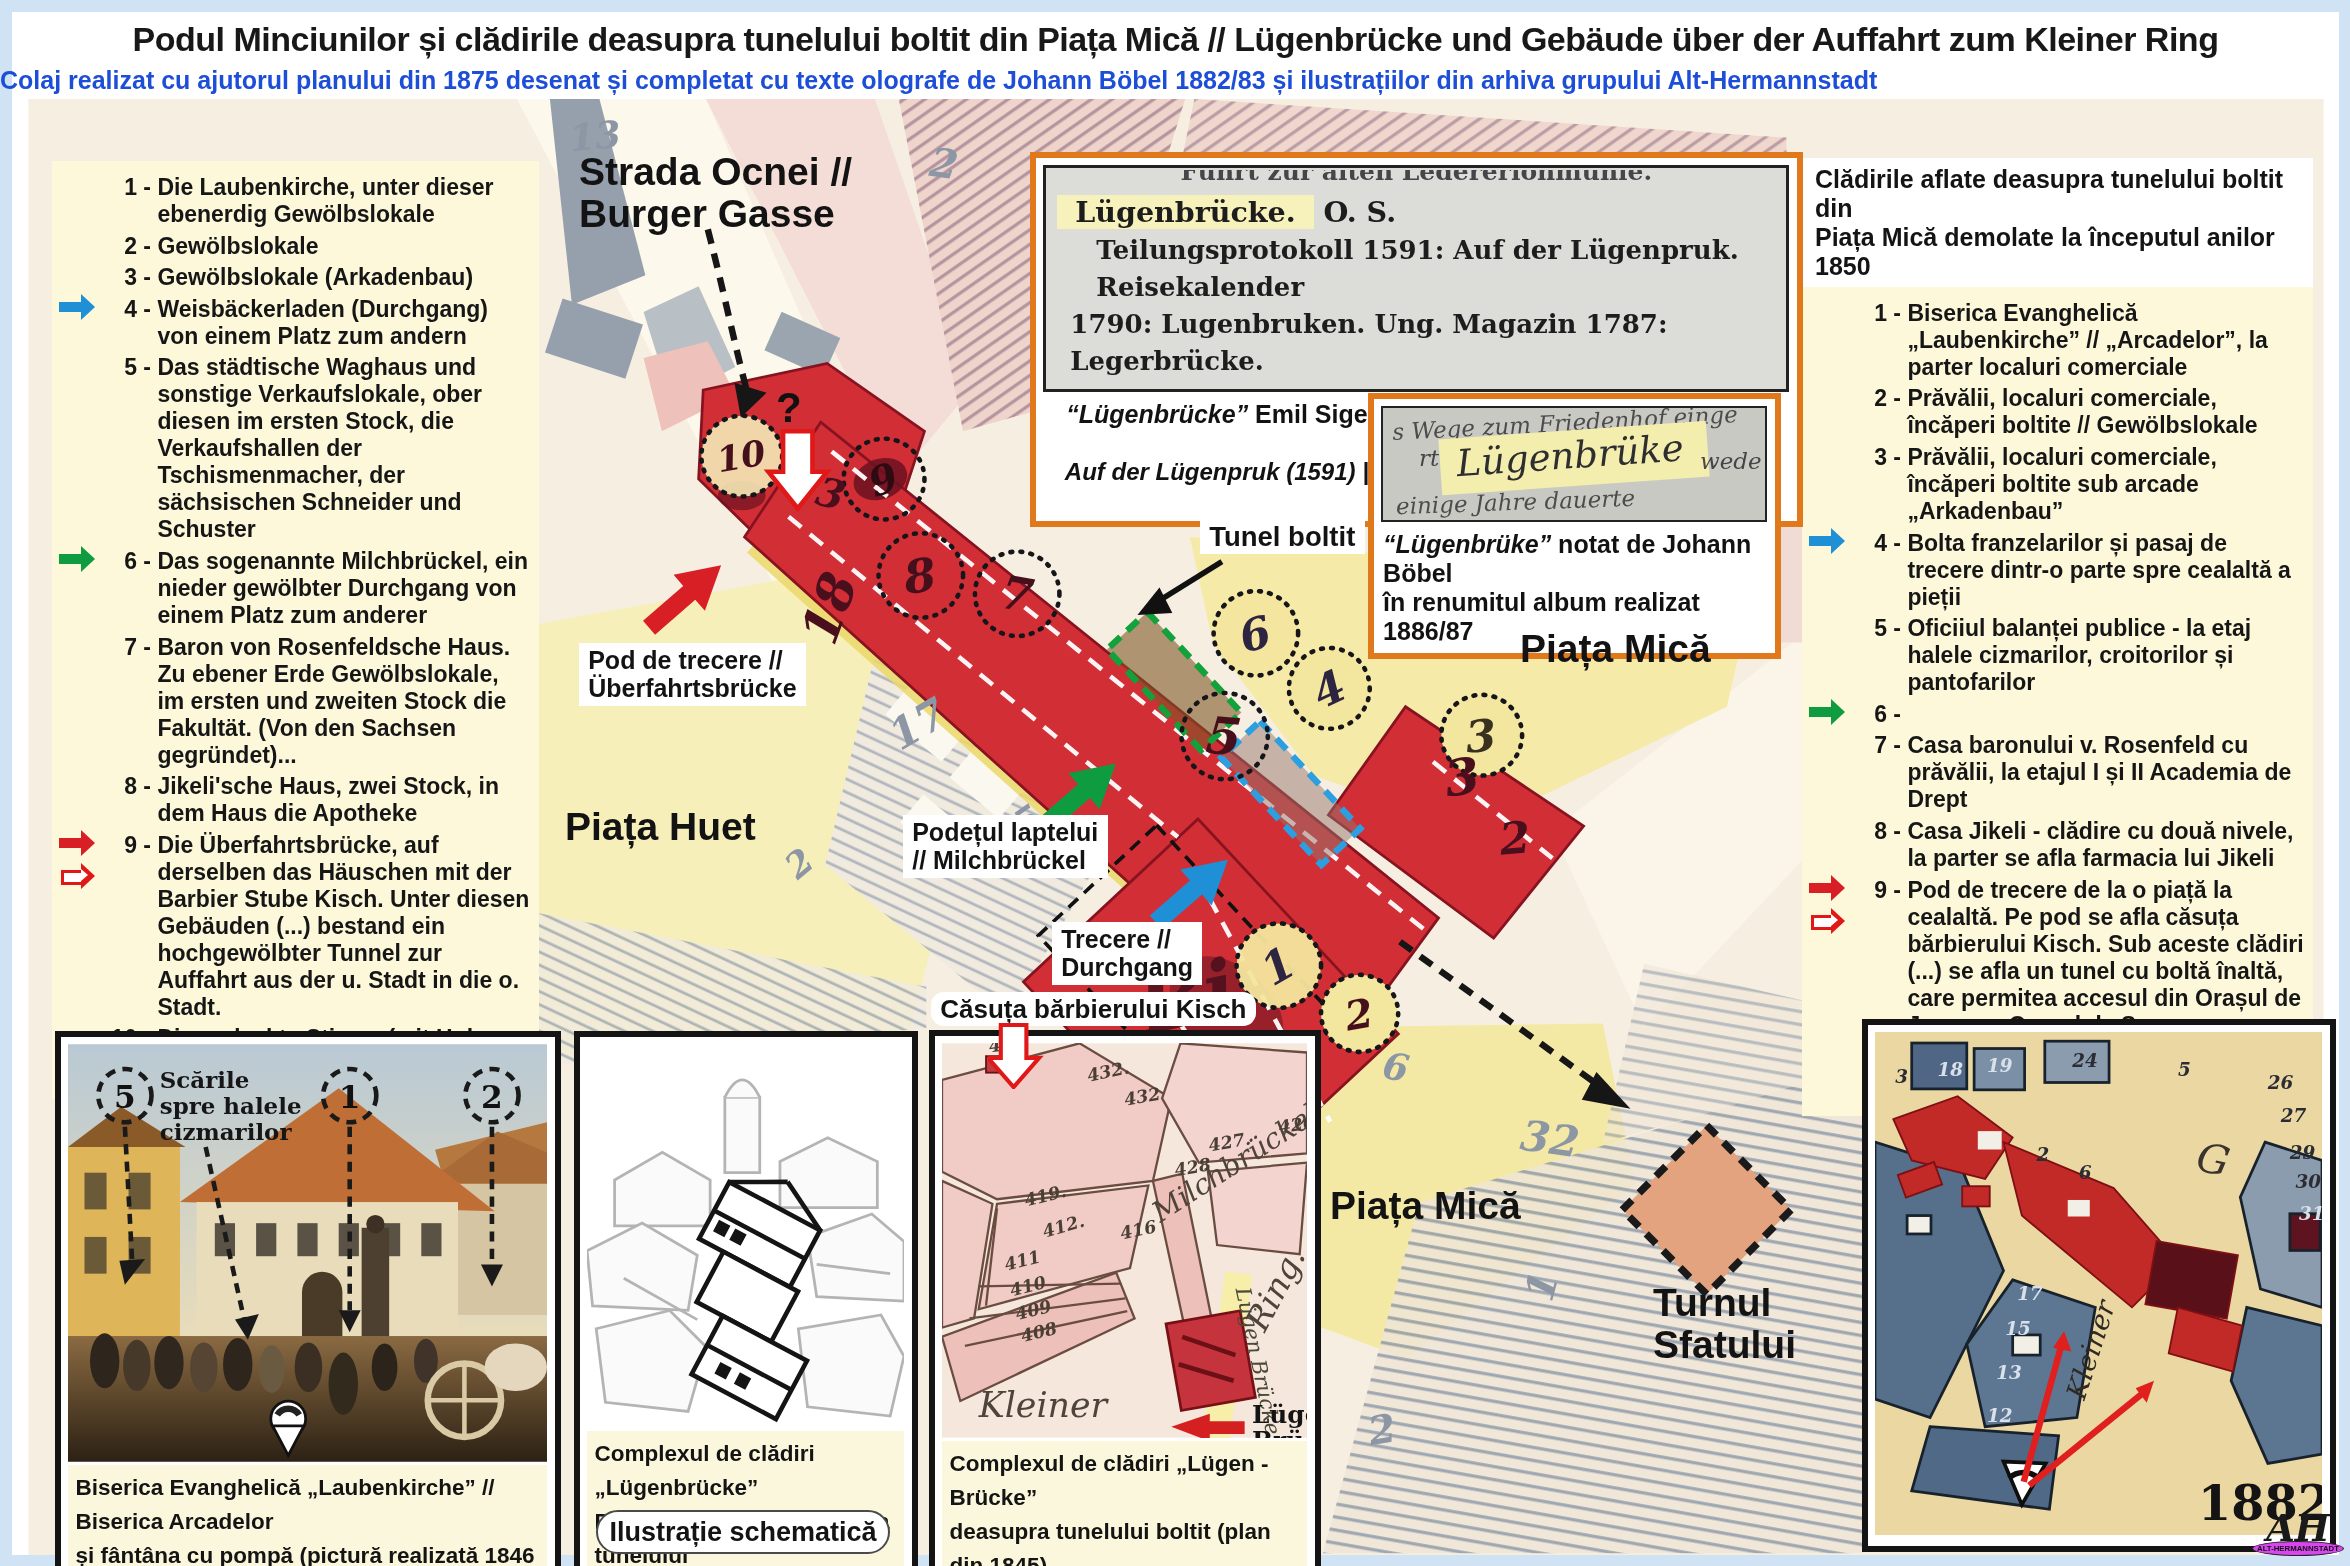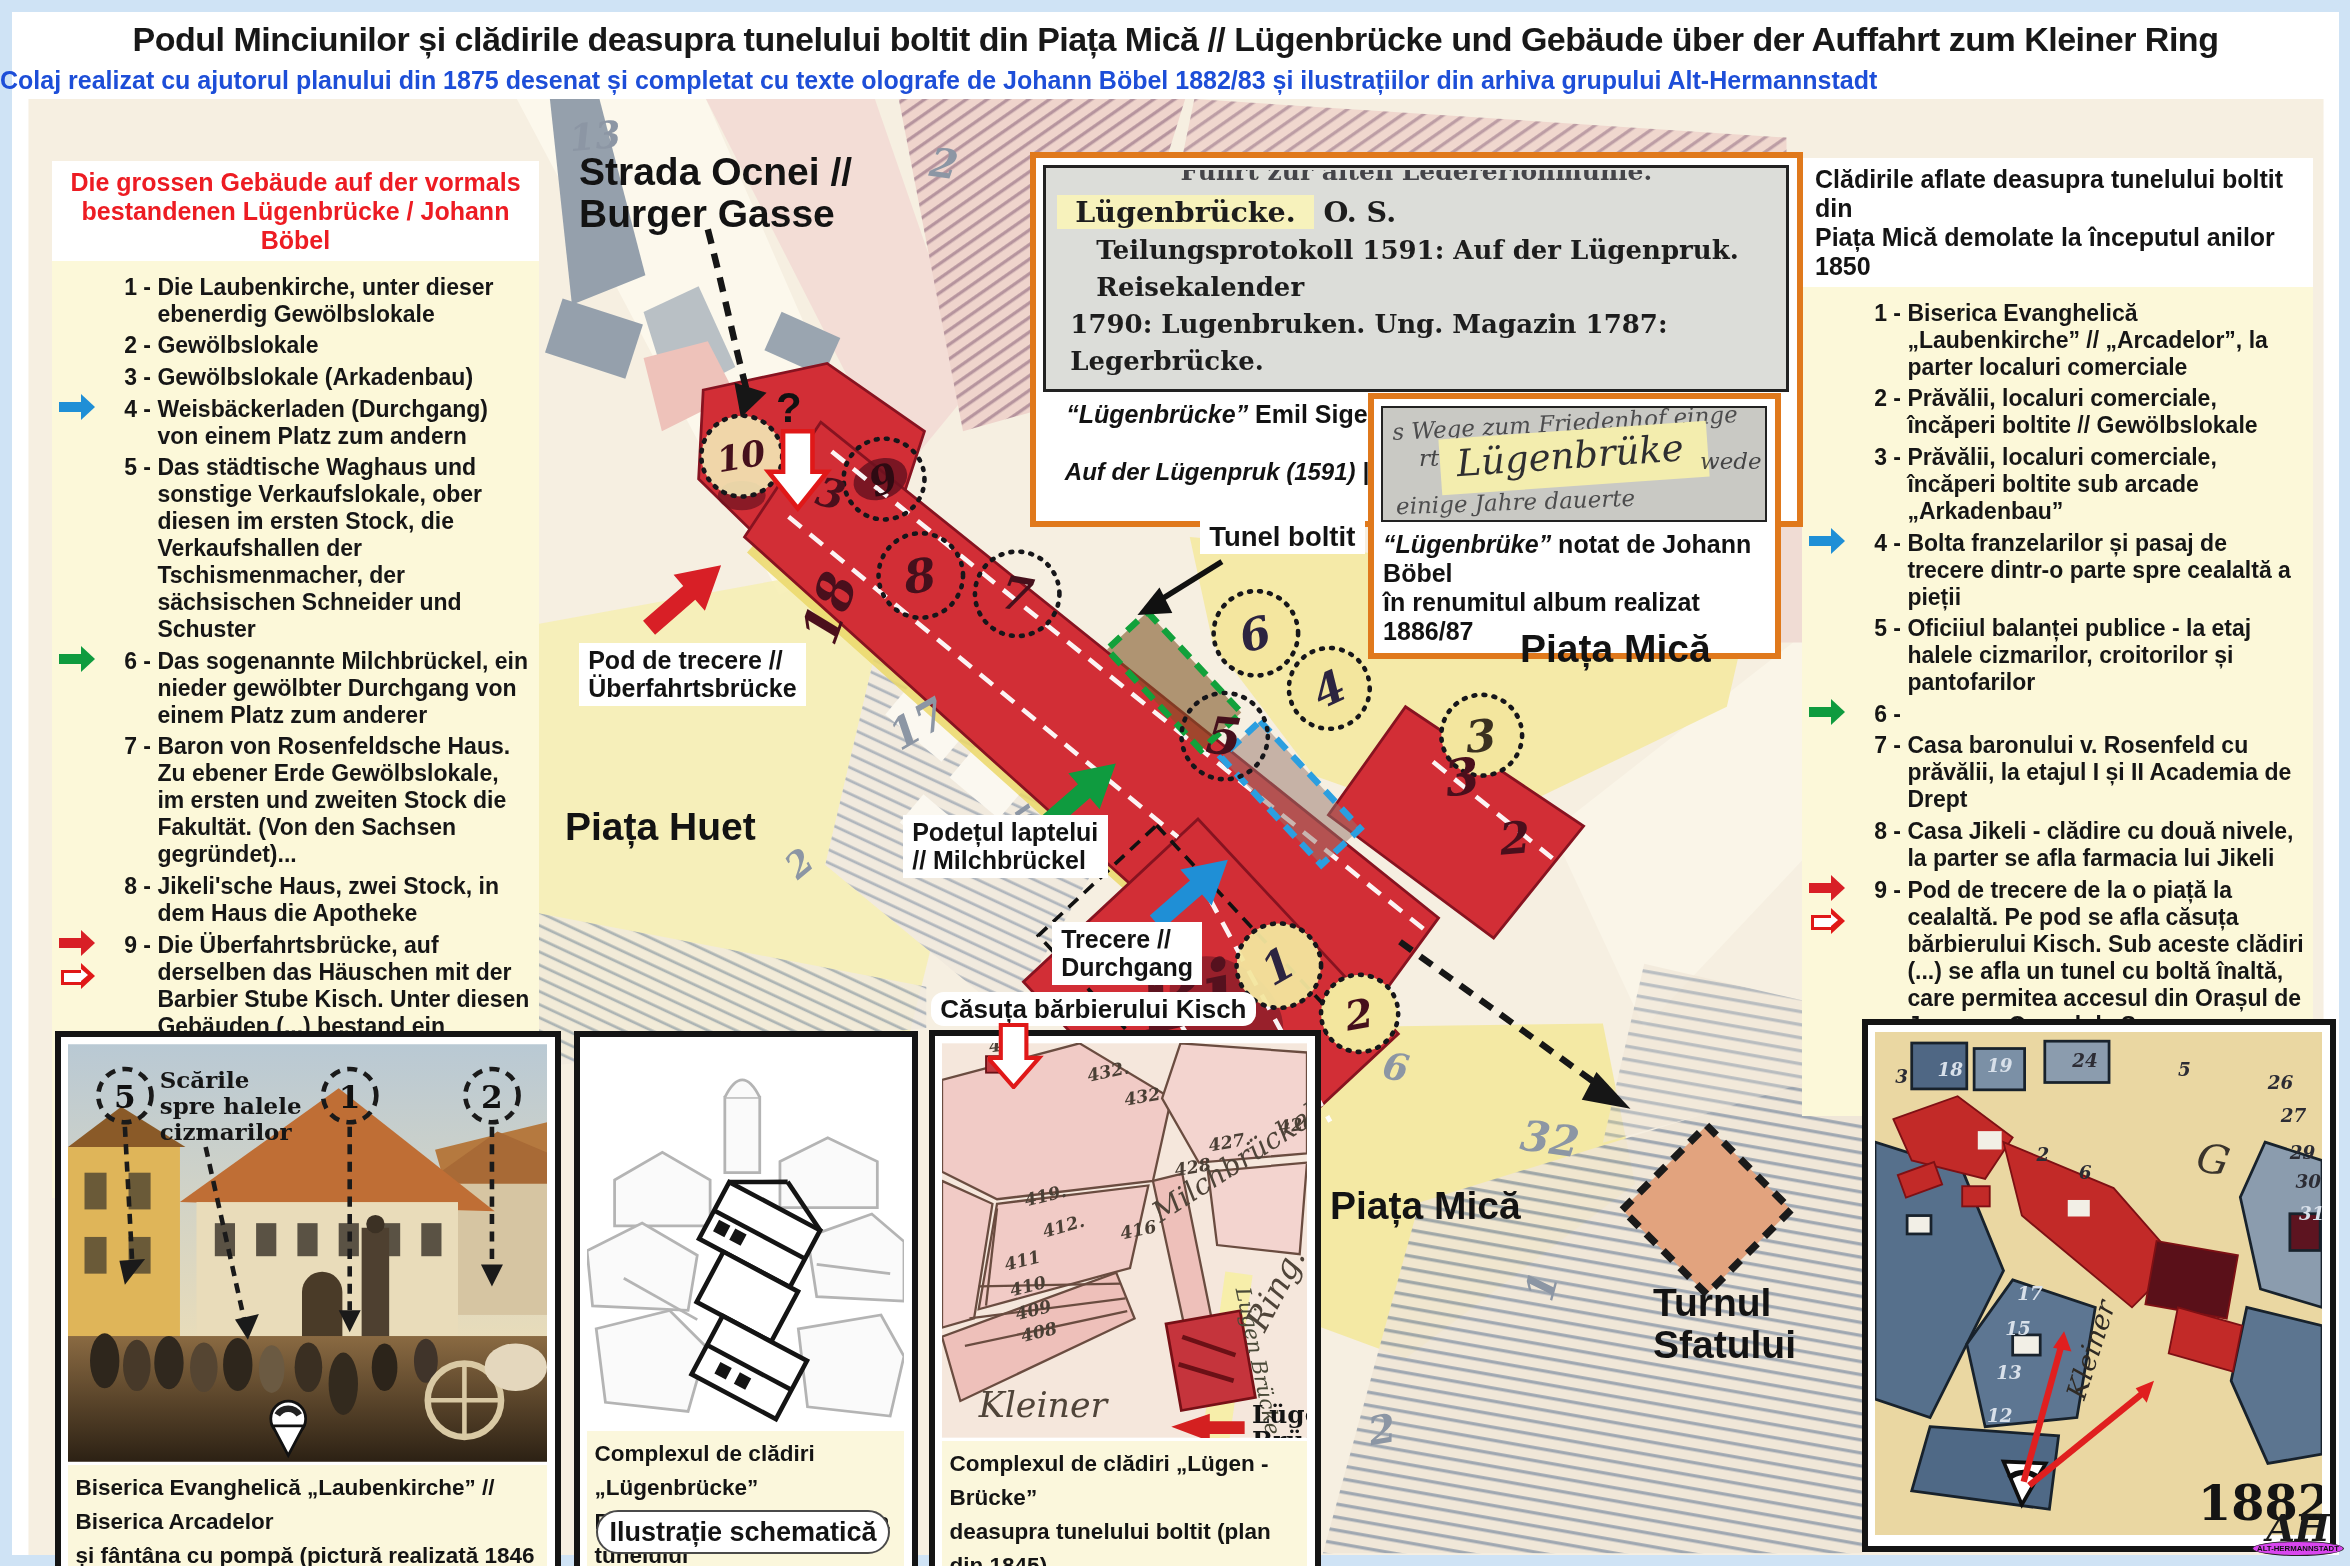"Die grossen Gebäude auf der" div.phead { html: <div> <div>Die grossen Gebäude auf der vormals</div> <div>bestandenen Lügenbrücke / Johann Böbel</div> </div> -> none }
